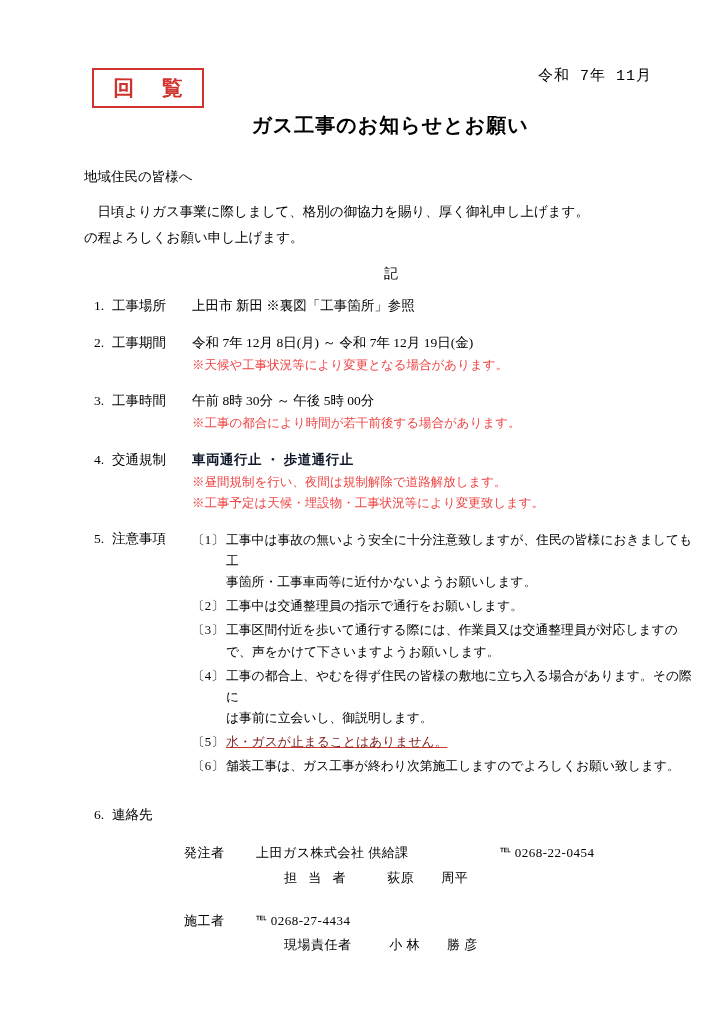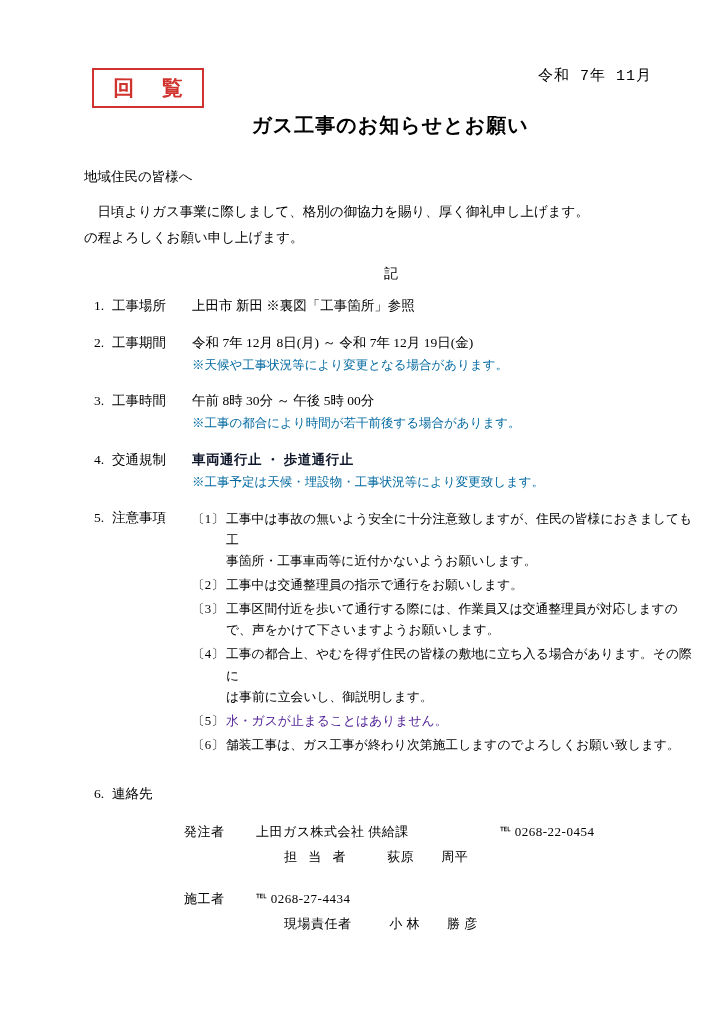"※天候や工事状況等により変更となる場合があります。" .note-red { color: #0369a1 -> #ef4444 }
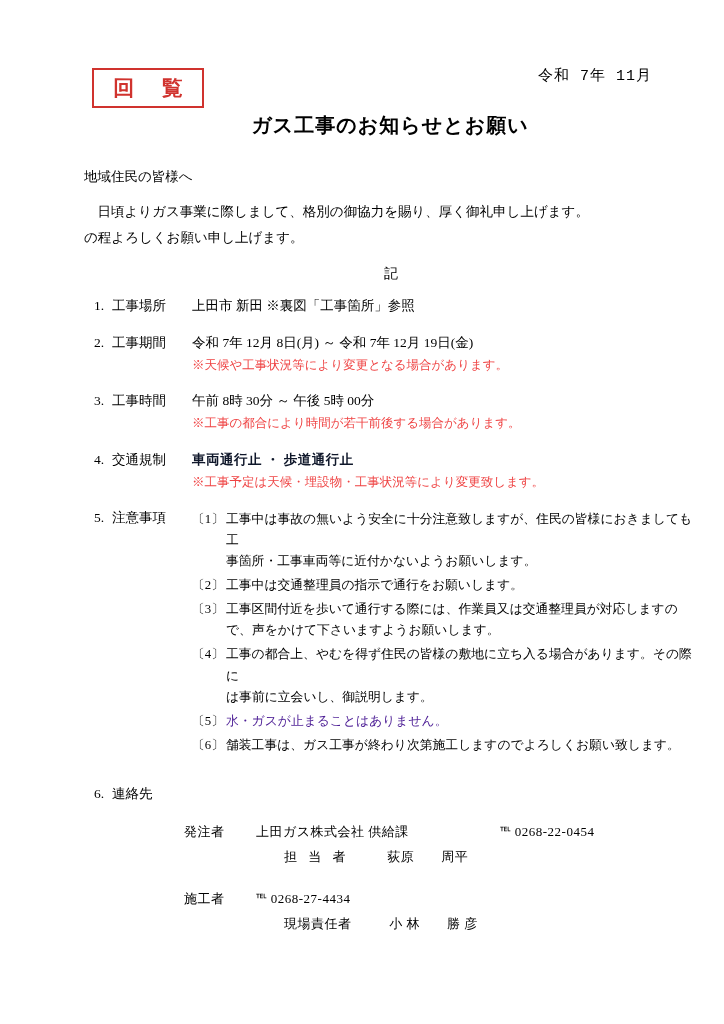"※昼間規制を行い、夜間は規制解除で道路解放します。" div.note-red { html: none -> <div>※昼間規制を行い、夜間は規制解除で道路解放します。</div> }
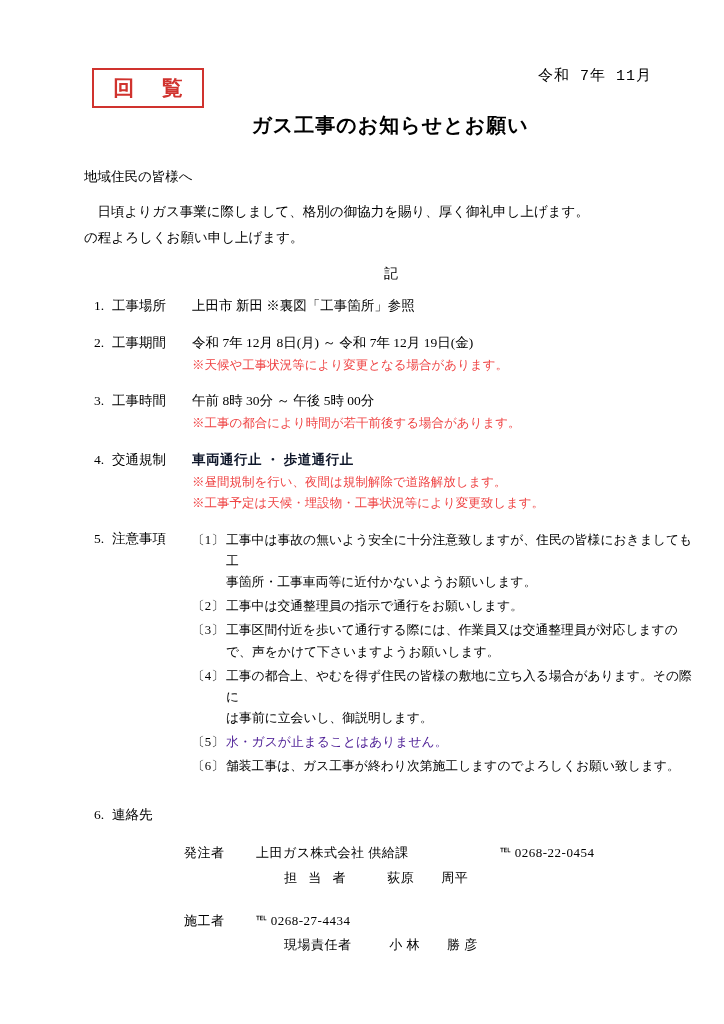"水・ガスが止まることはありません。" .sub-text.red { color: #4c1d95 -> #7f1d1d; text-decoration: none -> underline }
